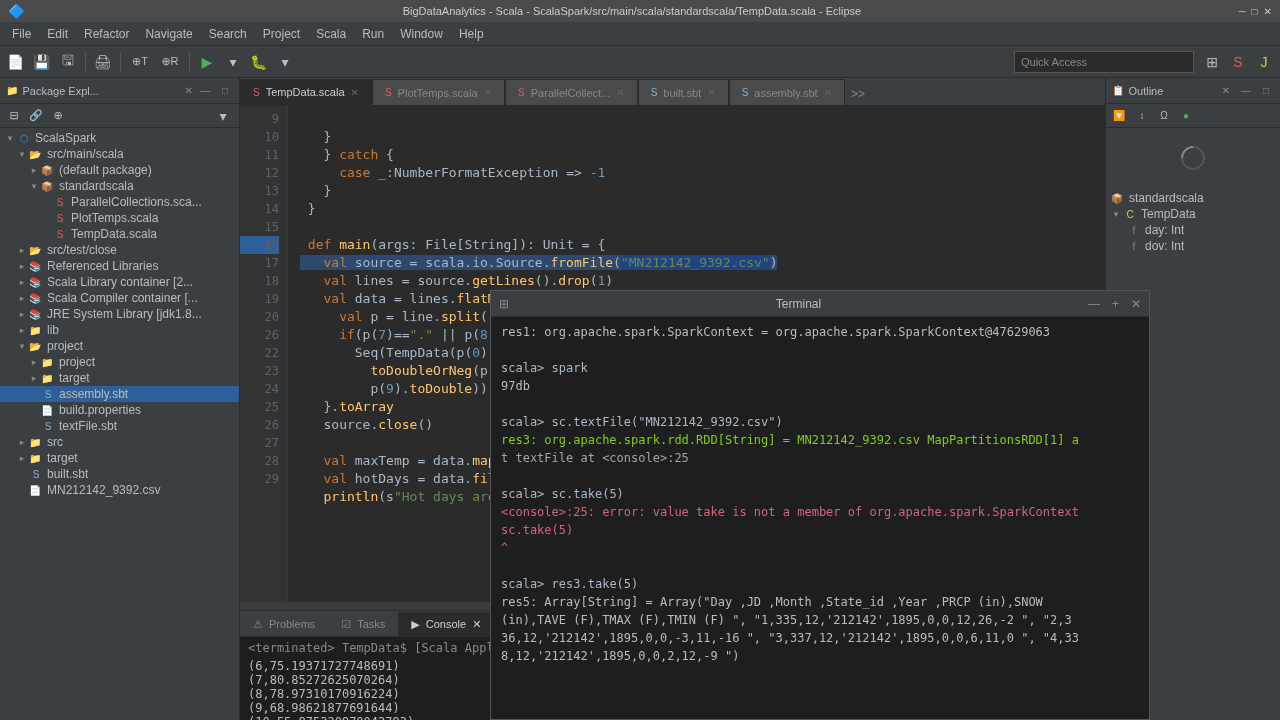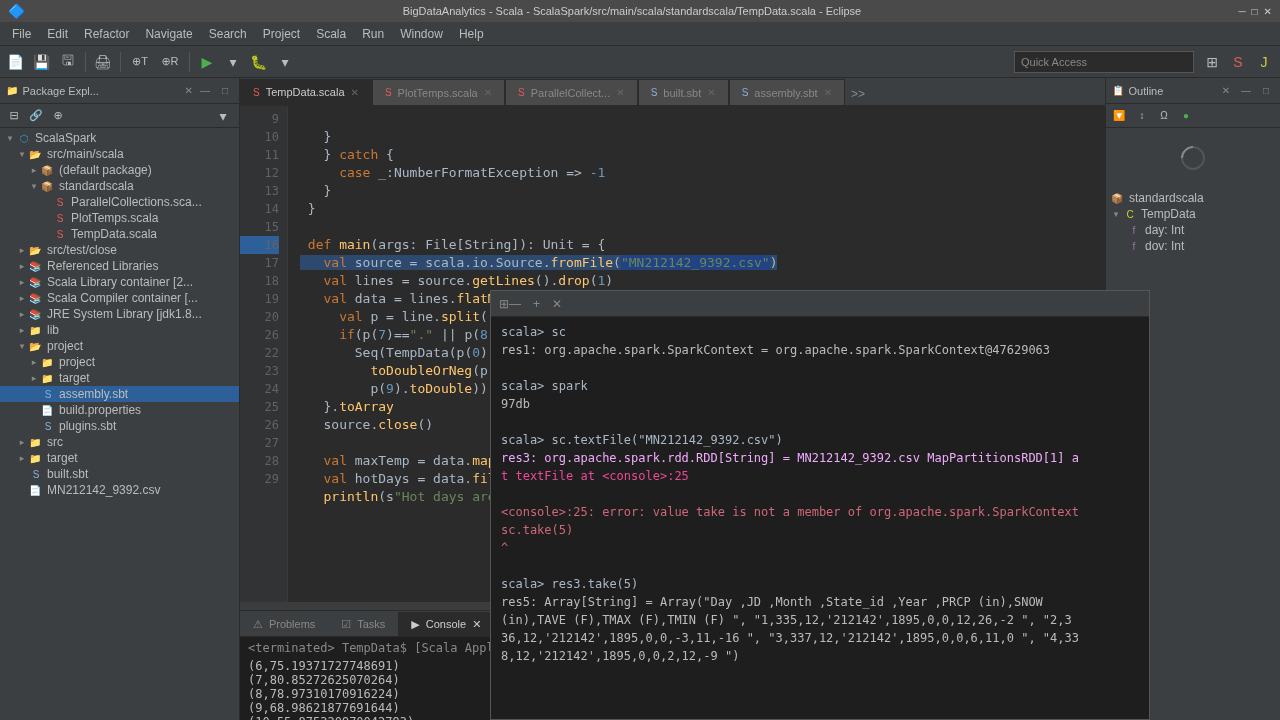"Terminal" div.terminal-header-title { html: none -> <div>Terminal</div> }
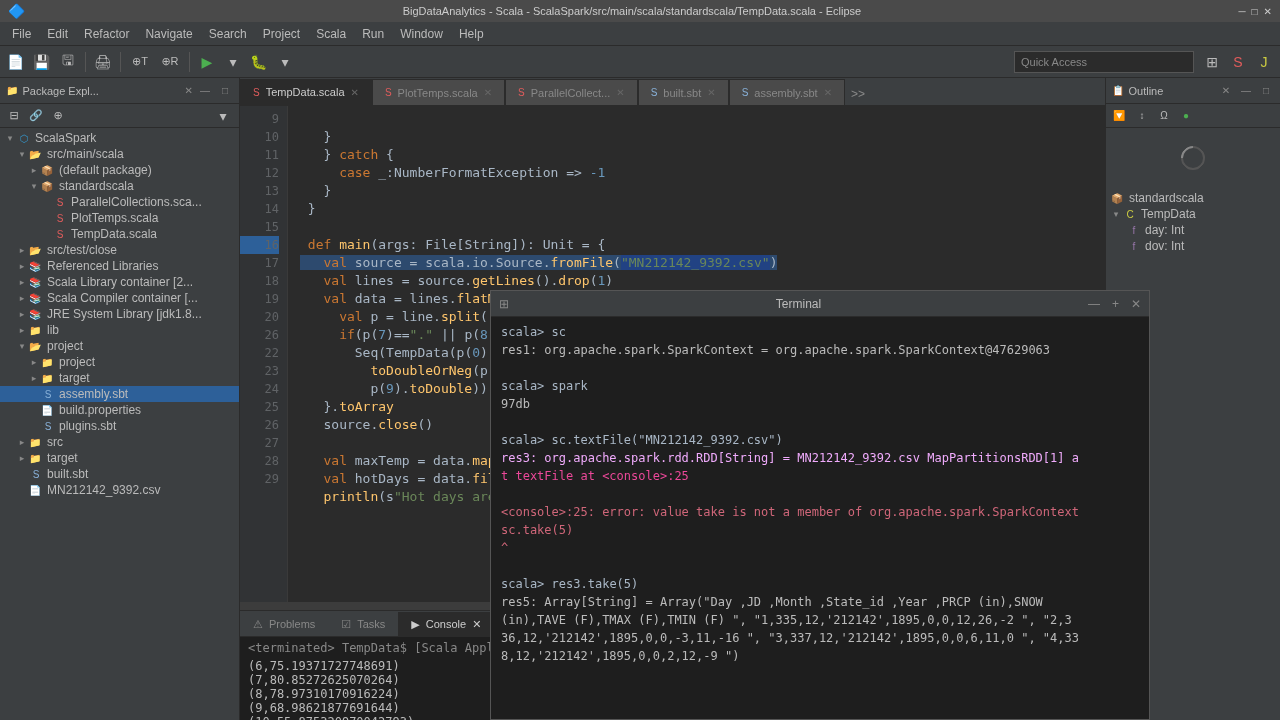"scala> sc" div { html: <div><span>scala&gt; </span><span>sc</span></div> -> none }
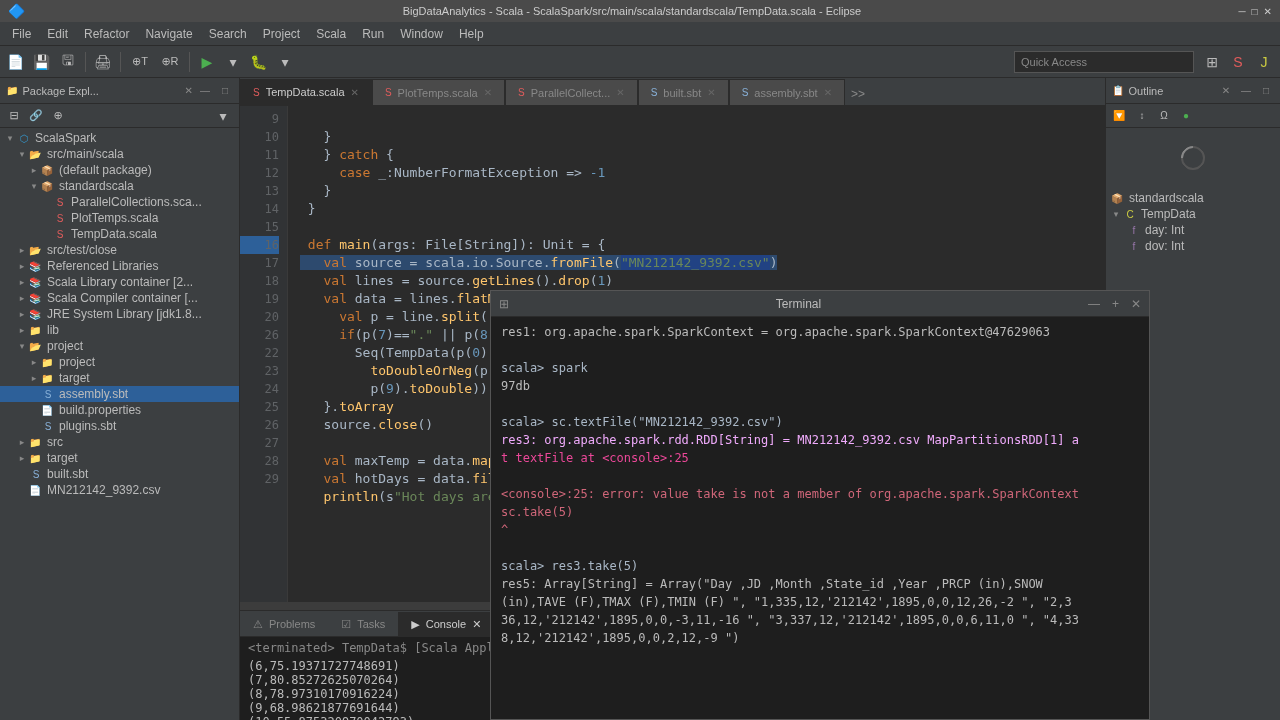"plugins.sbt" span.tree-label { text: plugins.sbt -> textFile.sbt }
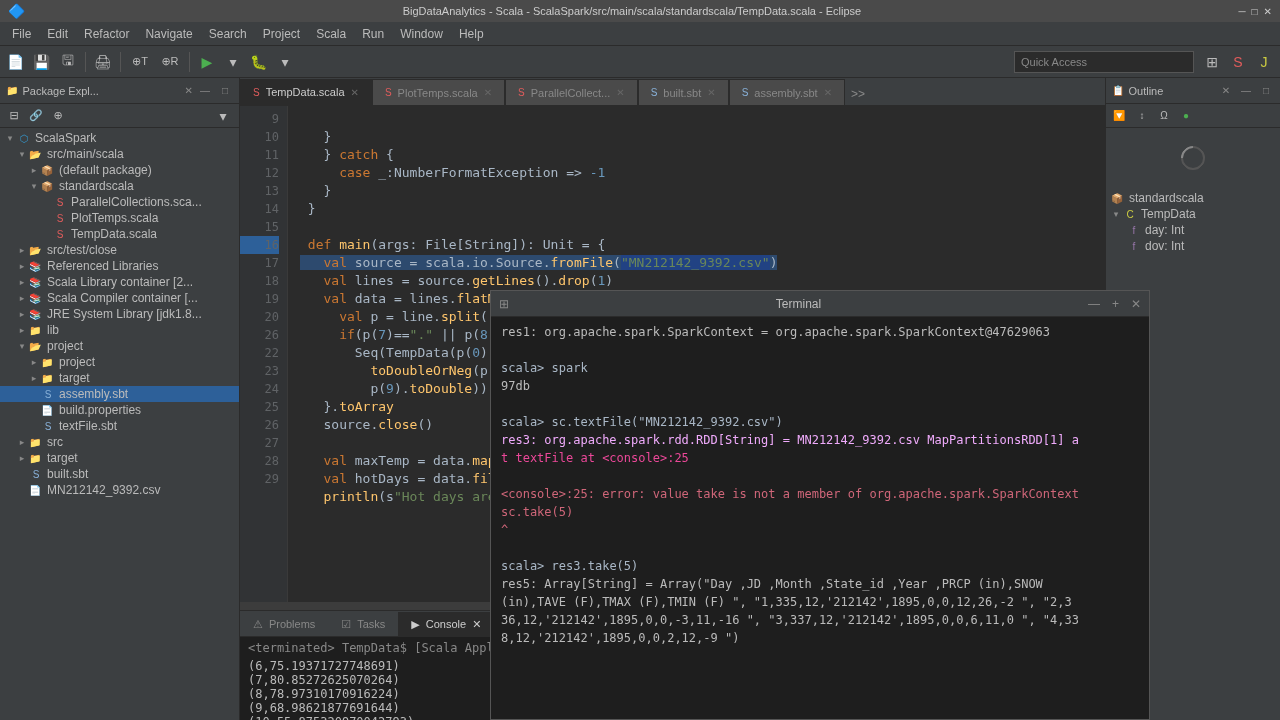"res3: org.apache.spark.rdd.RDD[String] =" div { color: #f0abfc -> #84cc16 }
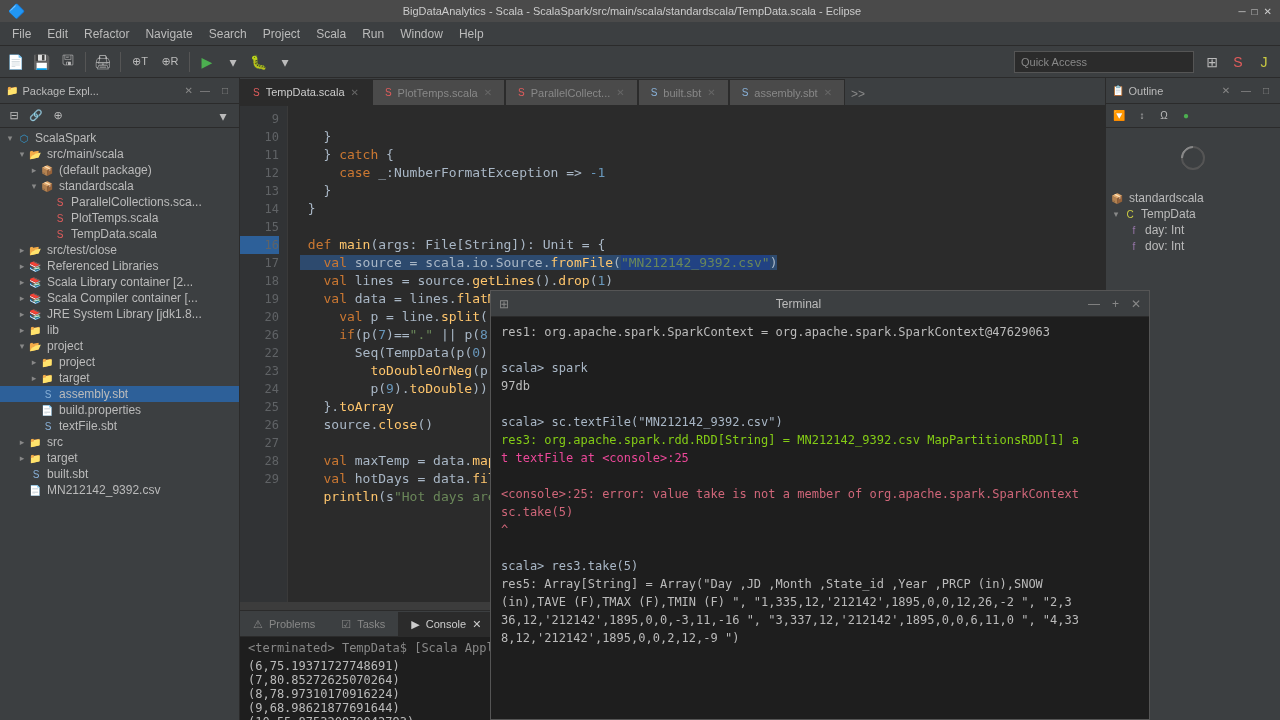"t textFile at <console>:25" div { color: #ec4899 -> #a3a3a3 }
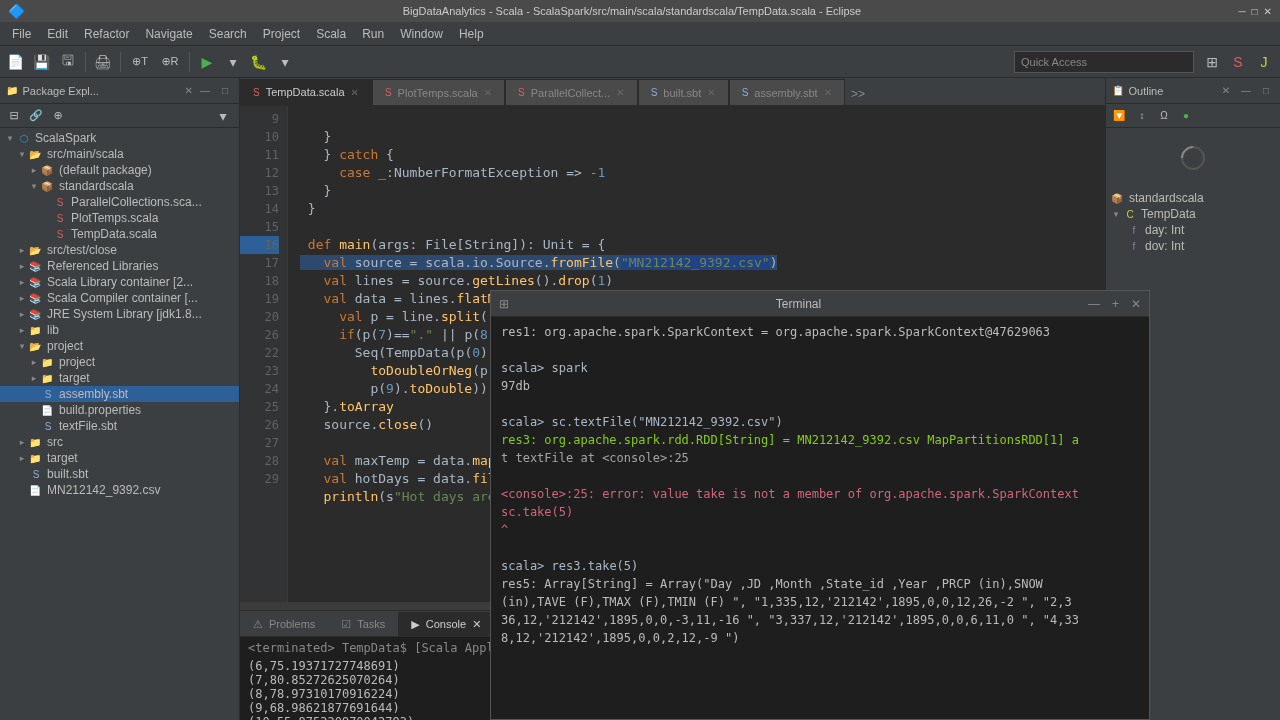"scala> sc.take(5)" div { html: none -> <div><span>scala&gt; </span><span>sc.take(5)</span></div> }
